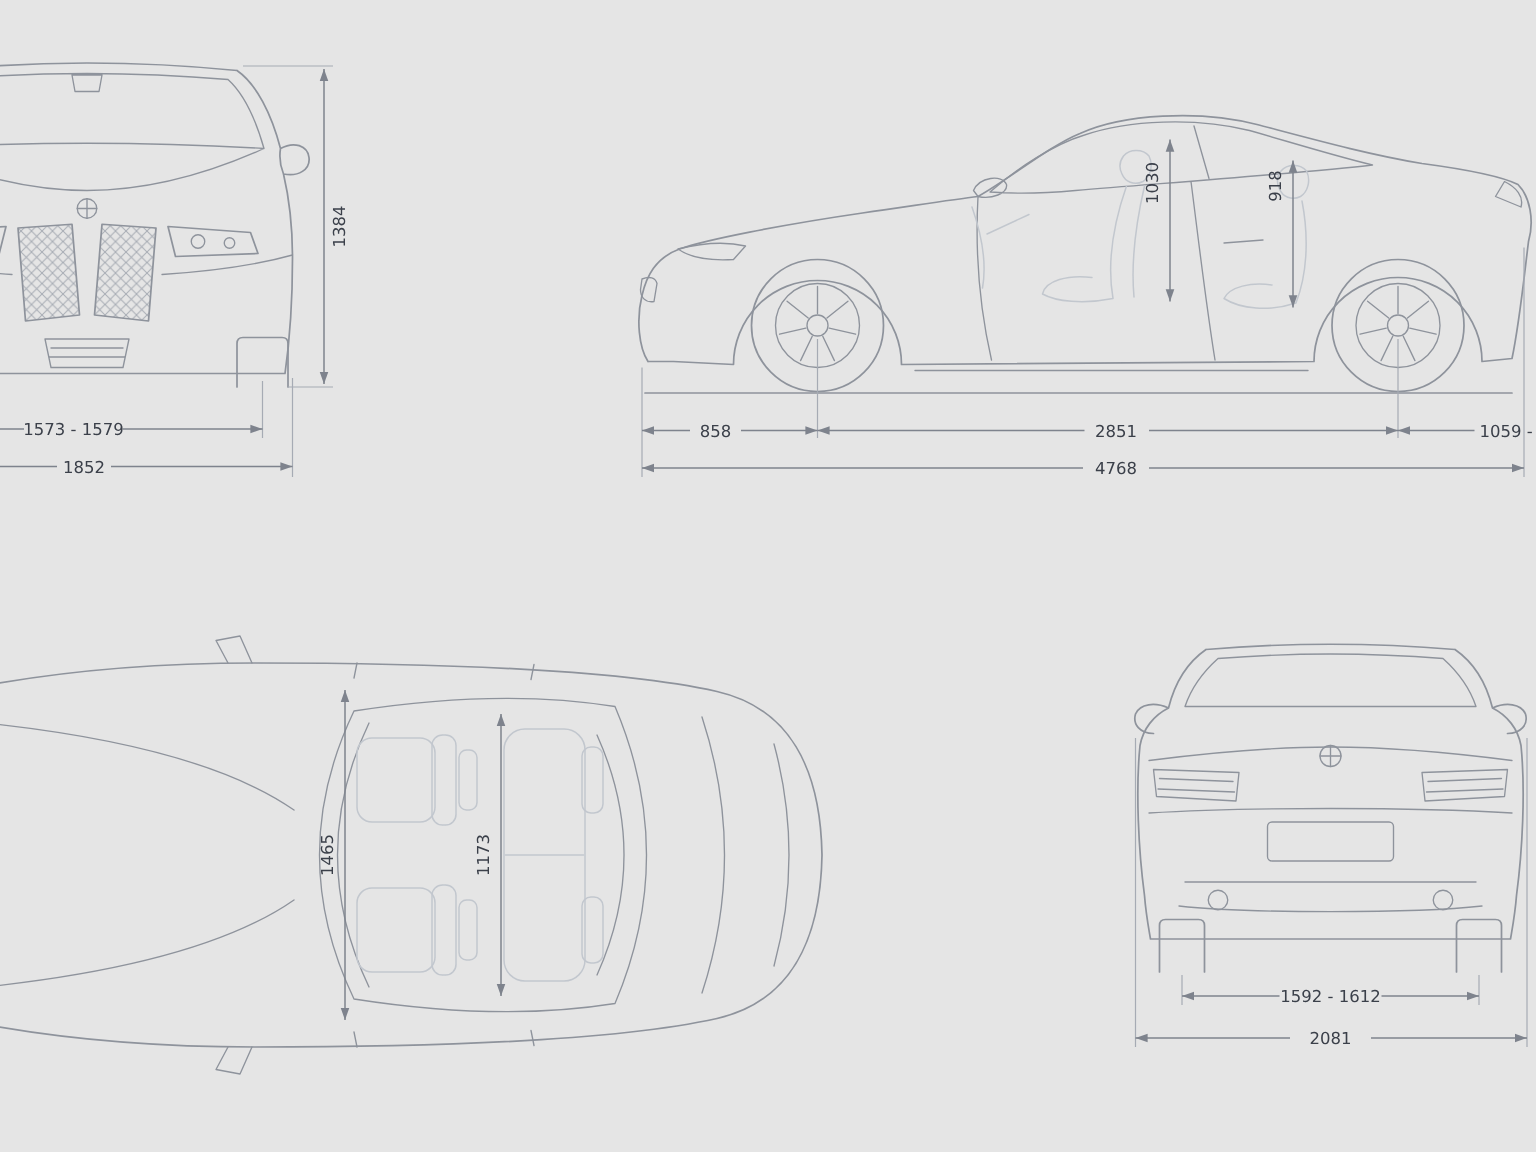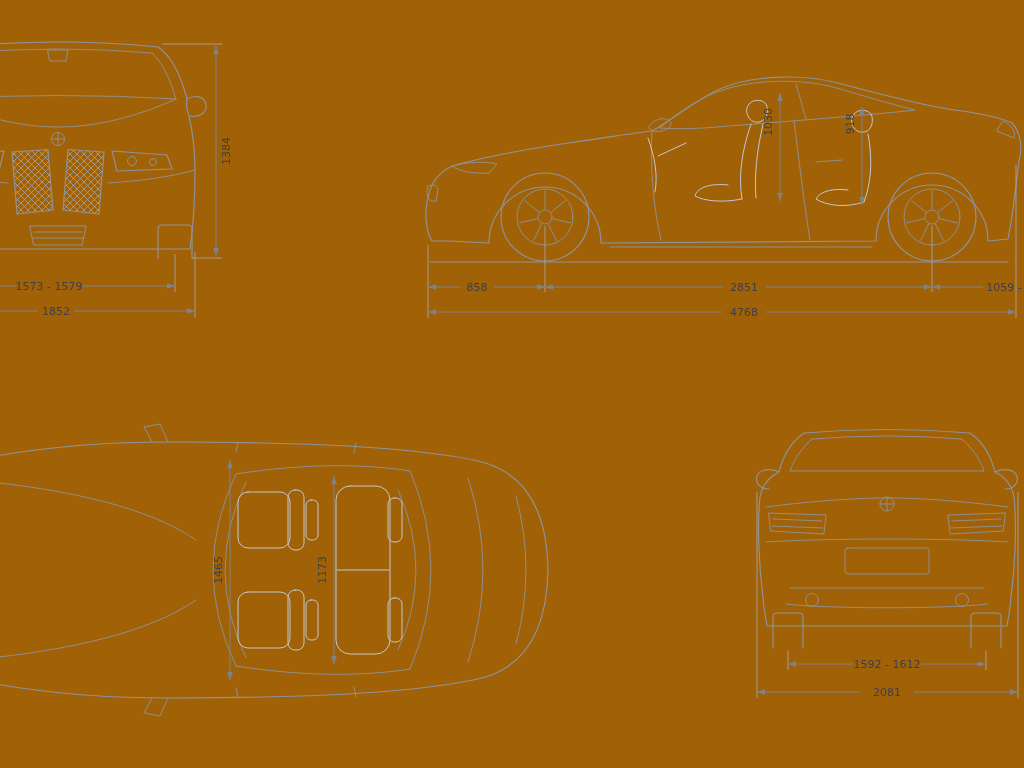"1573 - 1579" .stage { background: #a16207 -> #e5e5e5 }
